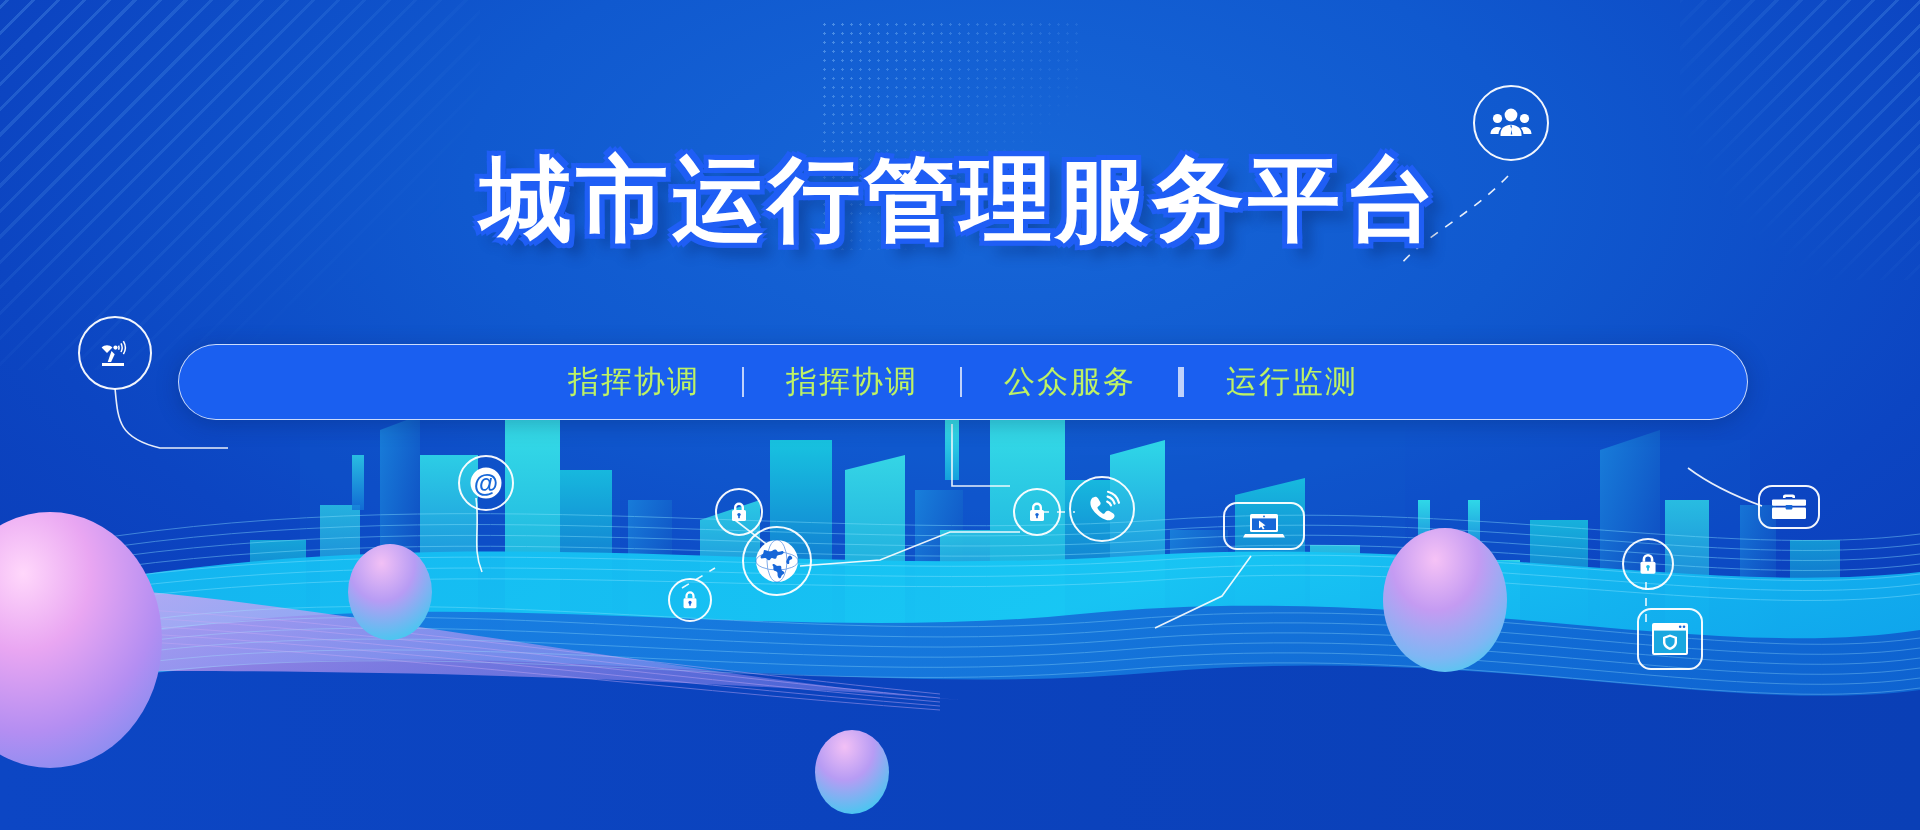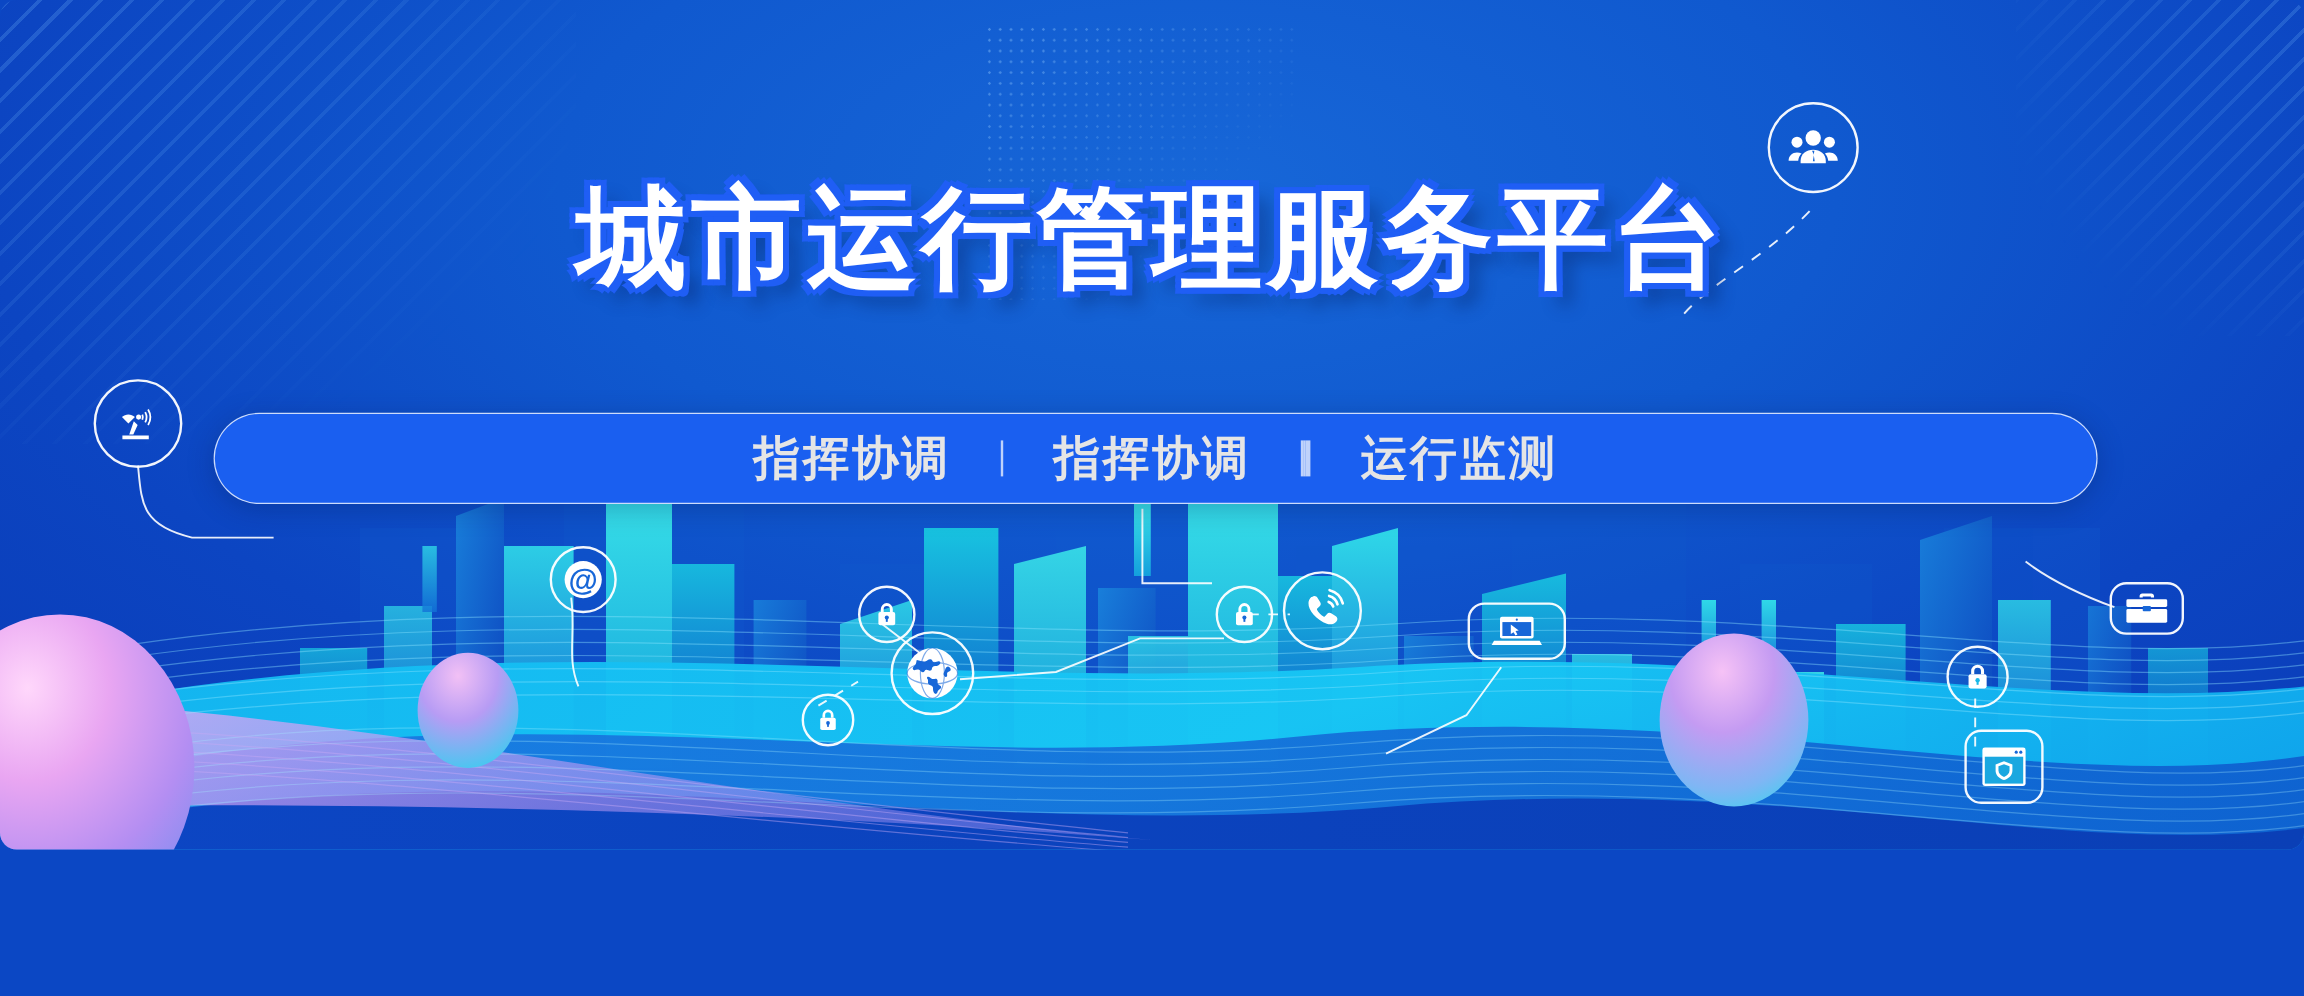"城市运行管理服务平台" #banner { border-radius: 14px -> none; height: 708px -> 830px }
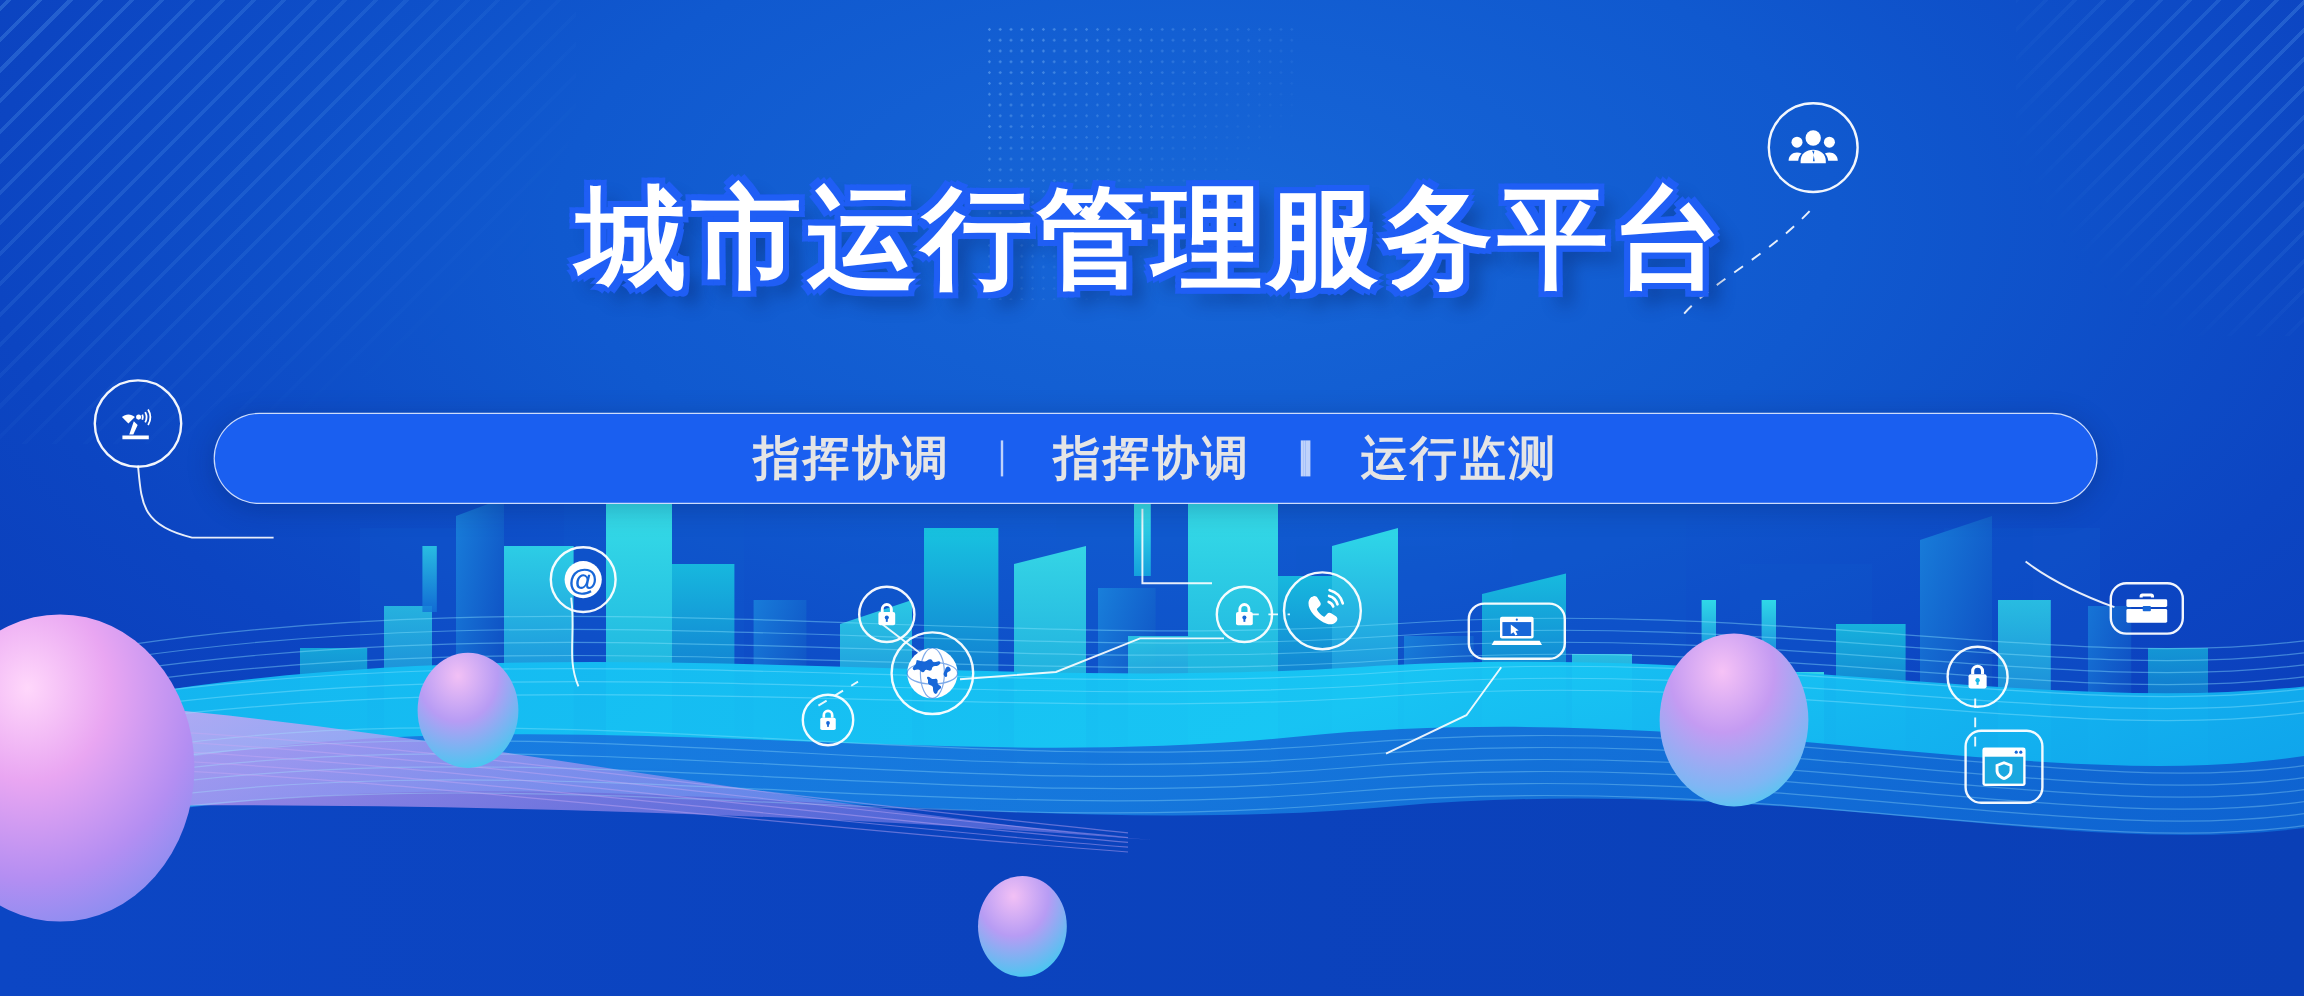"指挥协调" .nav-item { color: #e5e5e5 -> #bef264; font-size: 39px -> 31px; font-weight: 700 -> 400 }
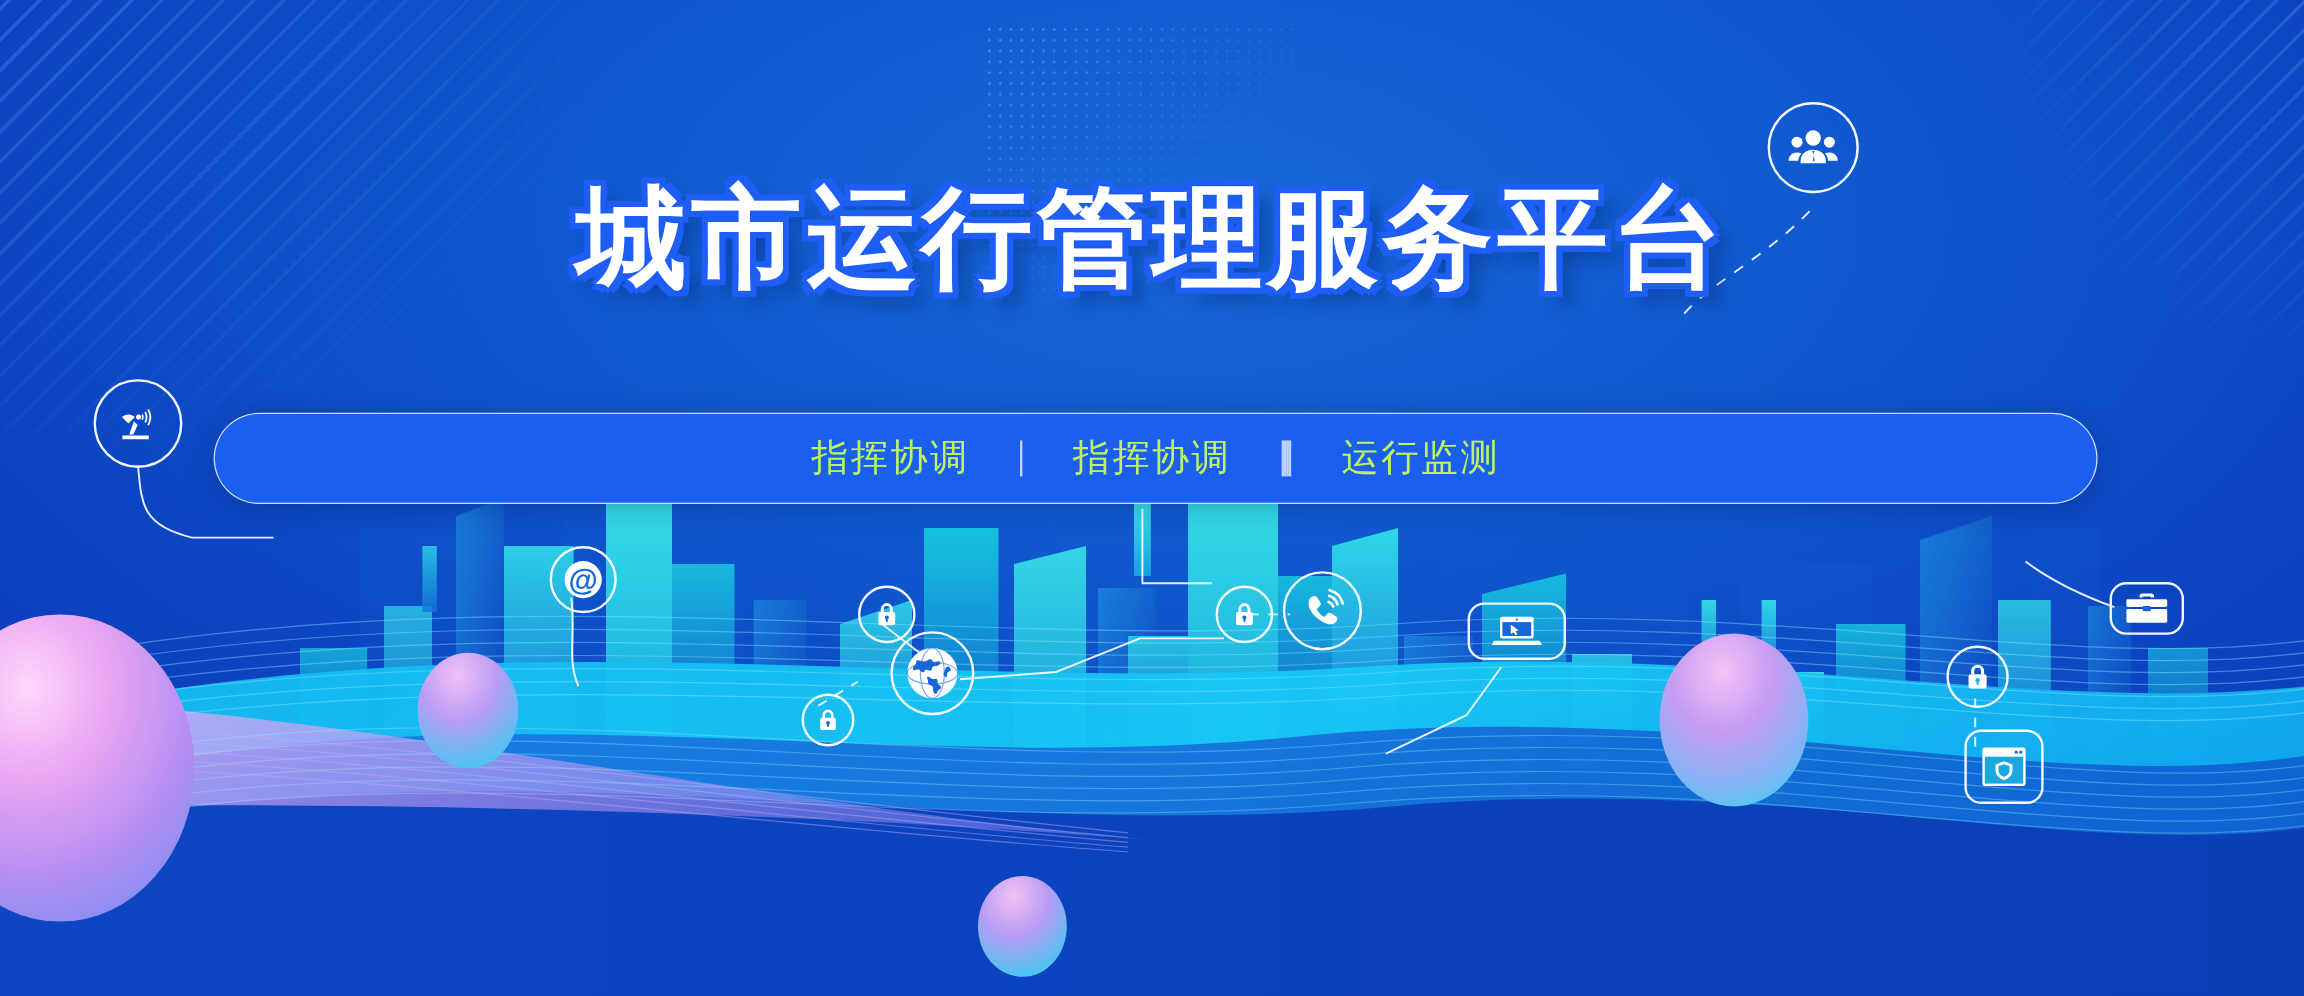"公众服务" span.nav-item { html: none -> <span>公众服务</span> }
